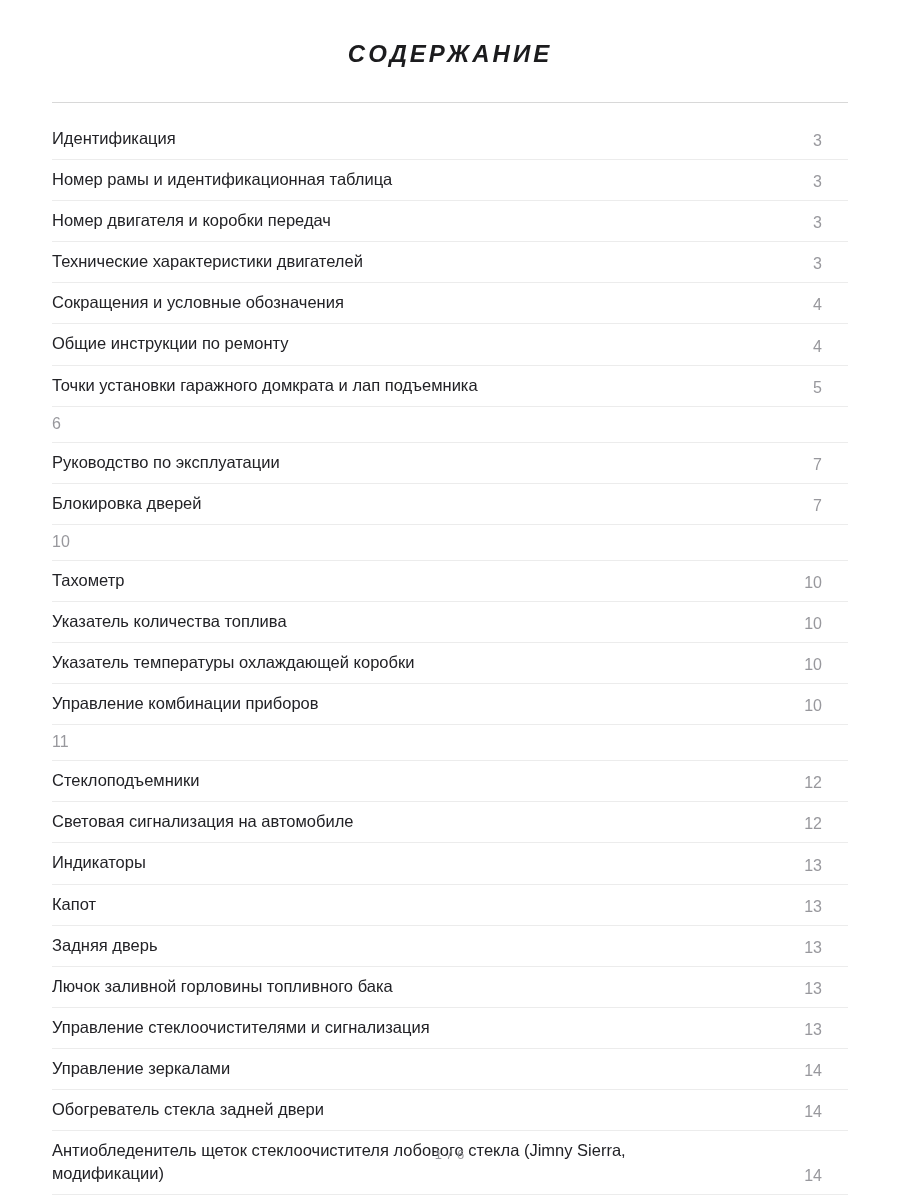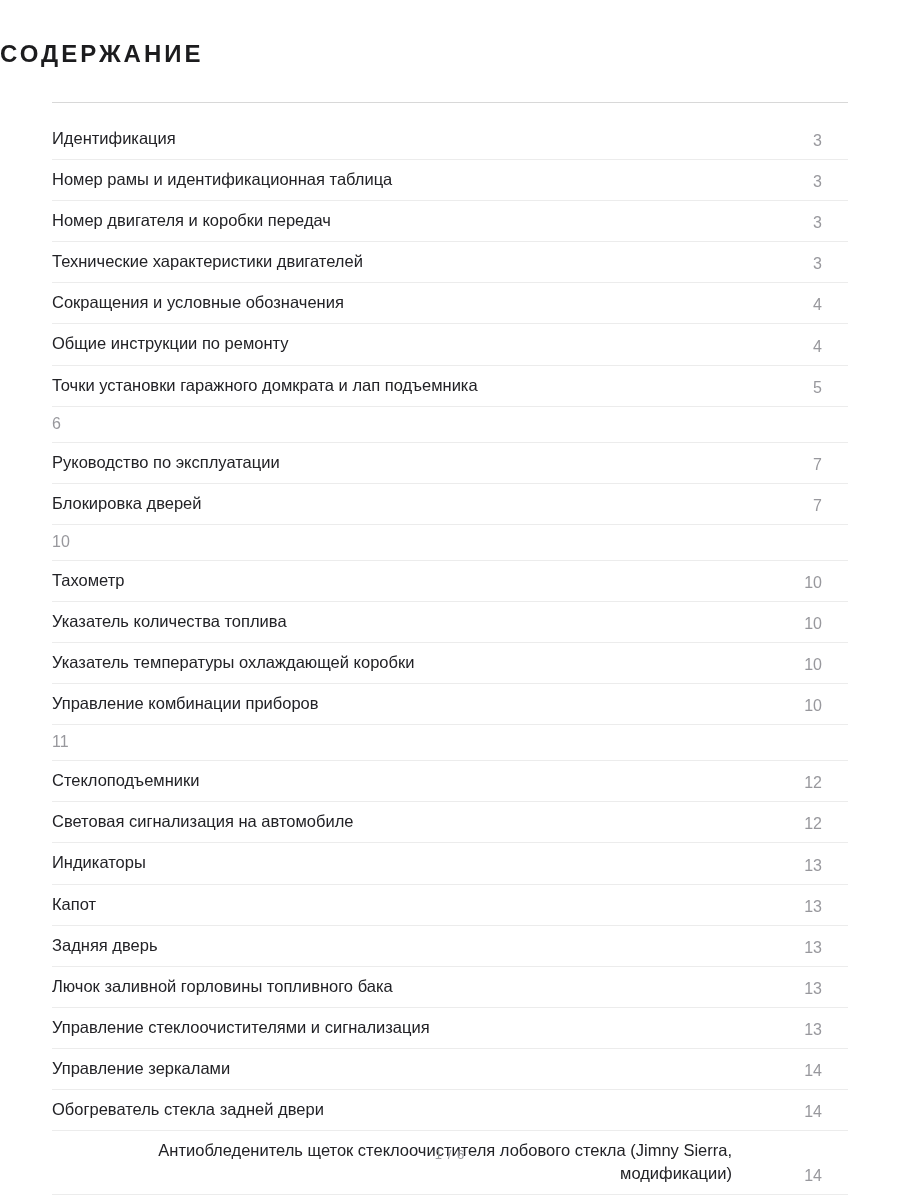"СОДЕРЖАНИЕ" .page-title { font-style: none -> italic; text-align: left -> center }
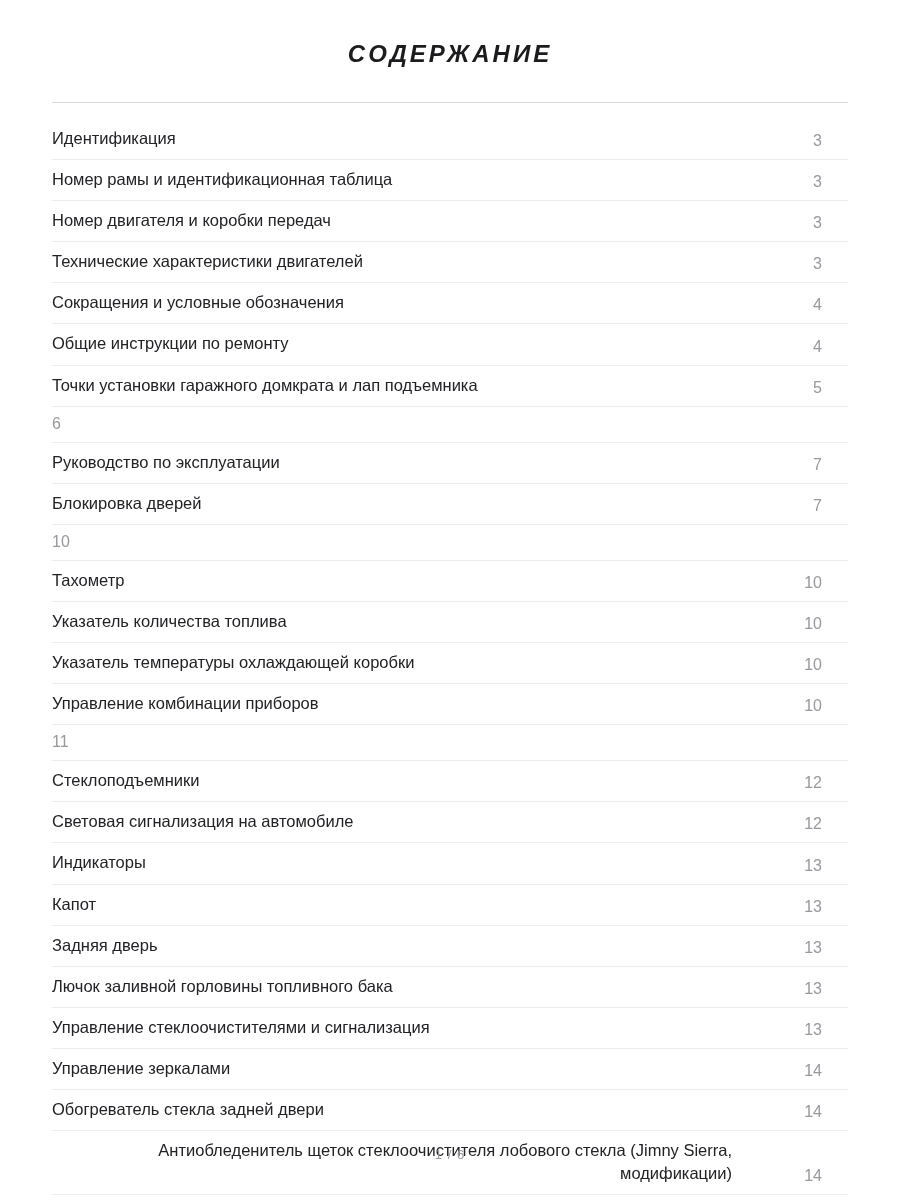"Идентификация" .toc-row { text-align: right -> none }
